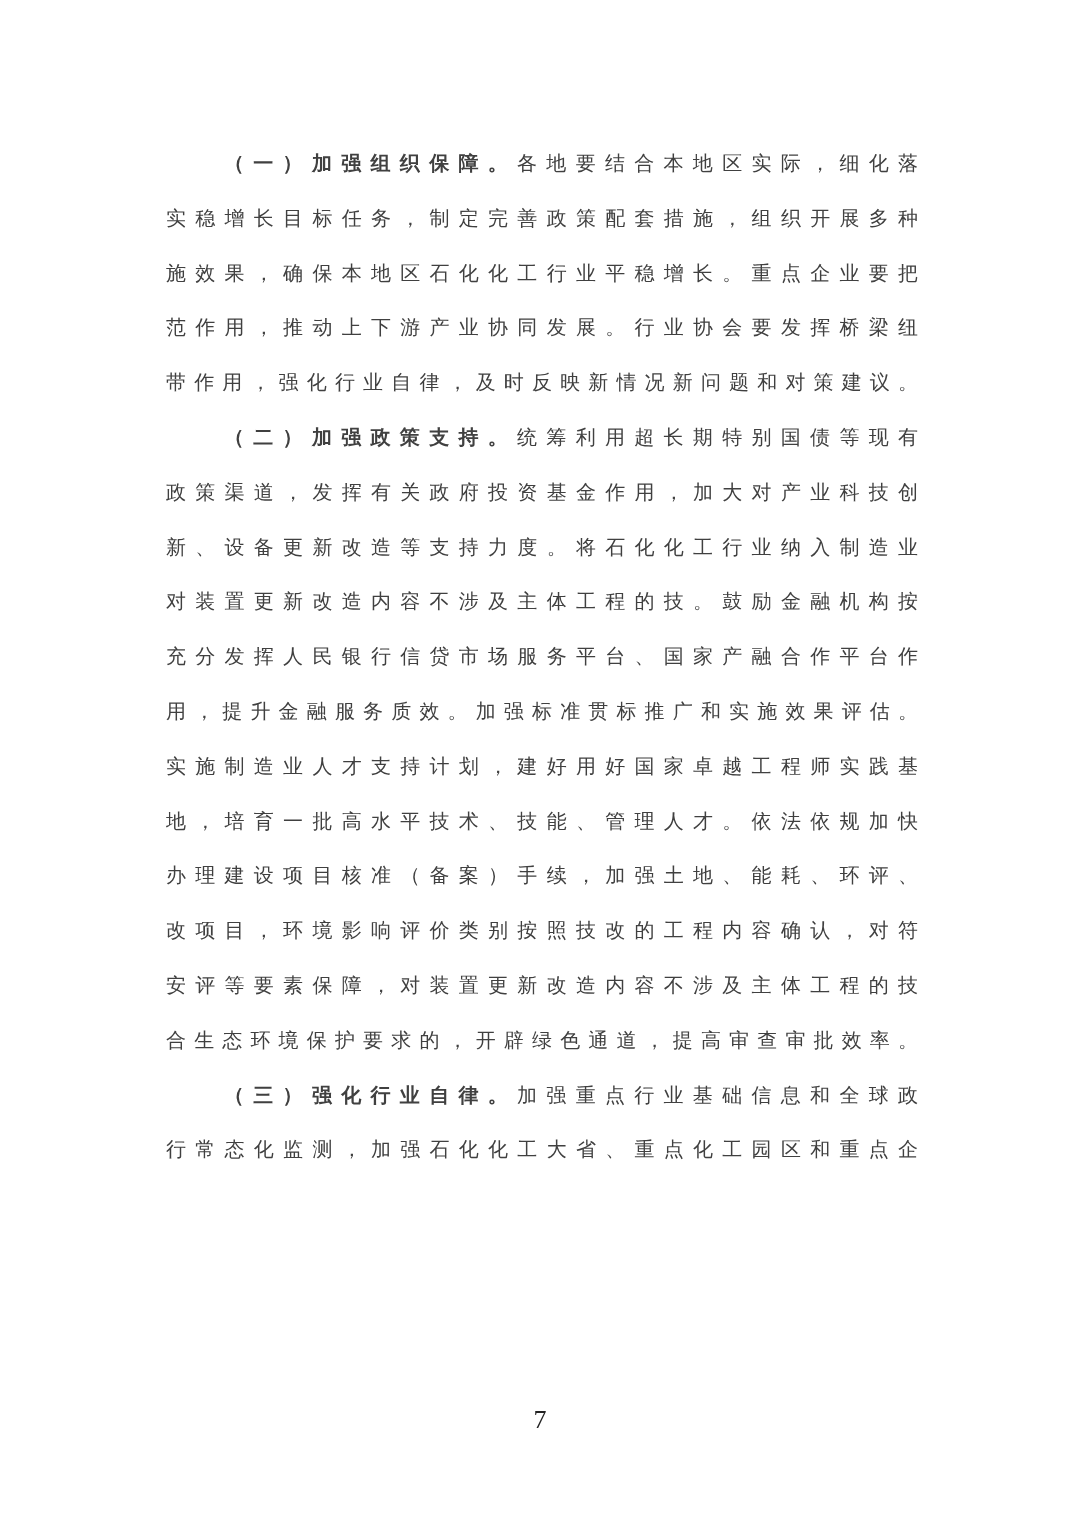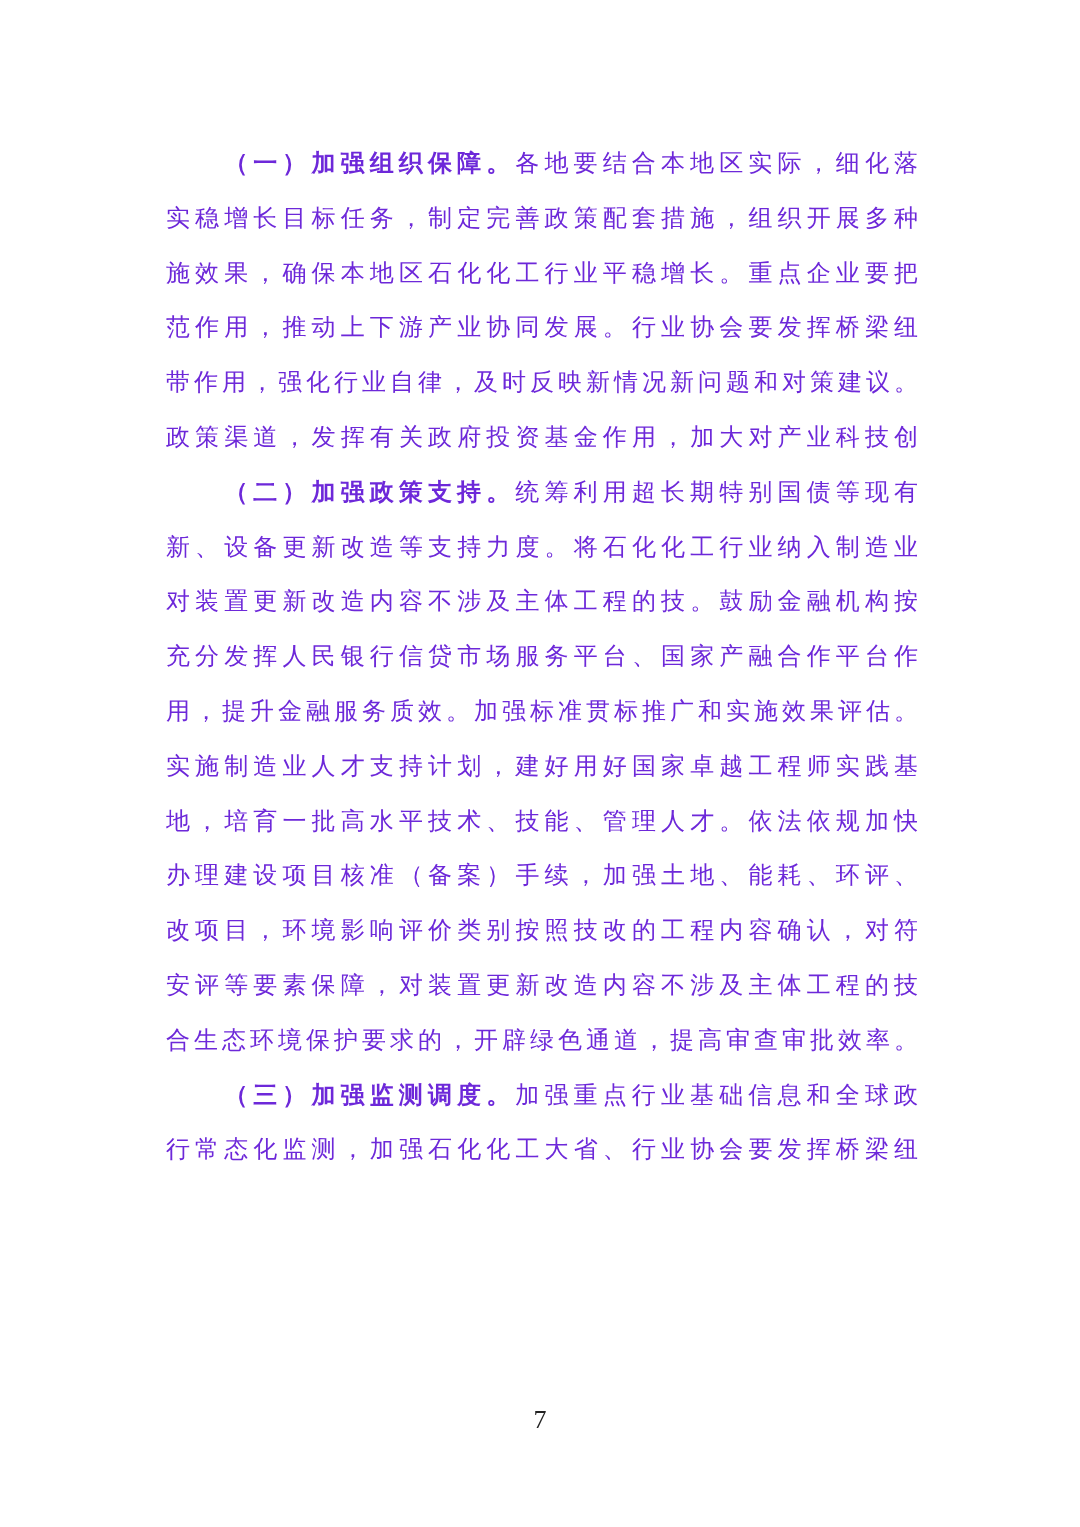"（一）加强组织保障。各地要结合本地区实际，细化落" .doc-line { color: #6d28d9 -> #404040; font-size: 24px -> 20px }
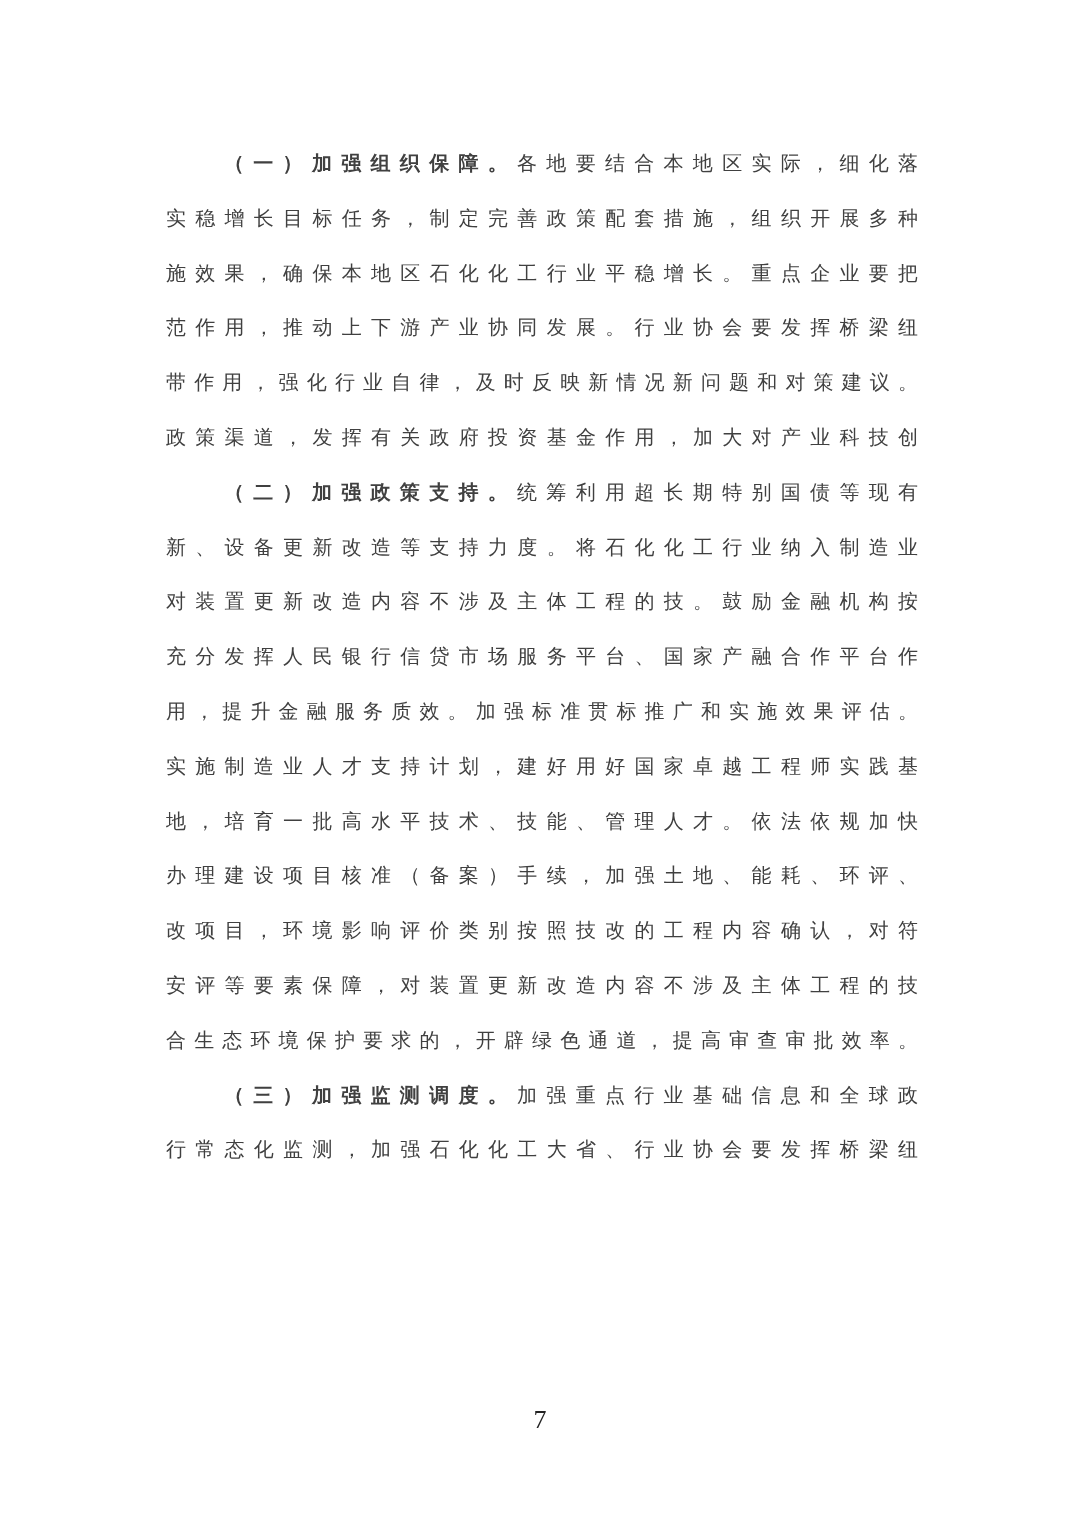"政策渠道，发挥有关政府投资基金作用，加大对产业科技创" div.doc-line { order: before "（二）加强政策支持。统筹利用超长期特别国债等现有" -> after "（二）加强政策支持。统筹利用超长期特别国债等现有" }
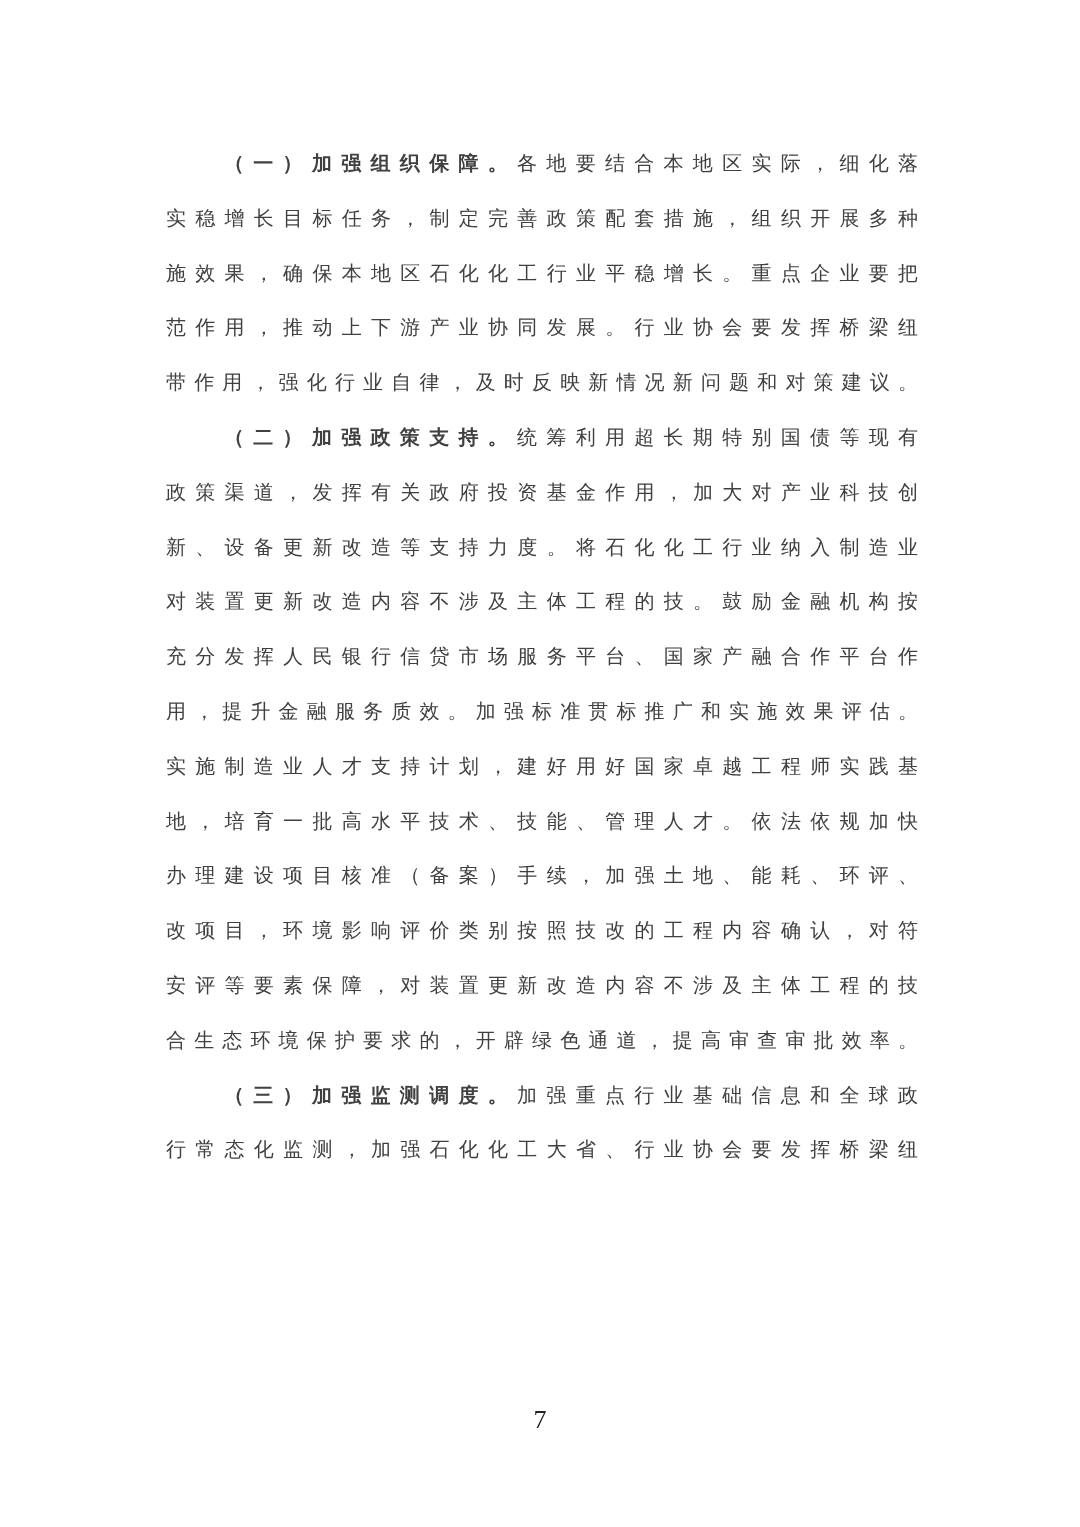"（三）加强监测调度。" span.seg-bold { text: 加强监测调度 -> 强化行业自律 }
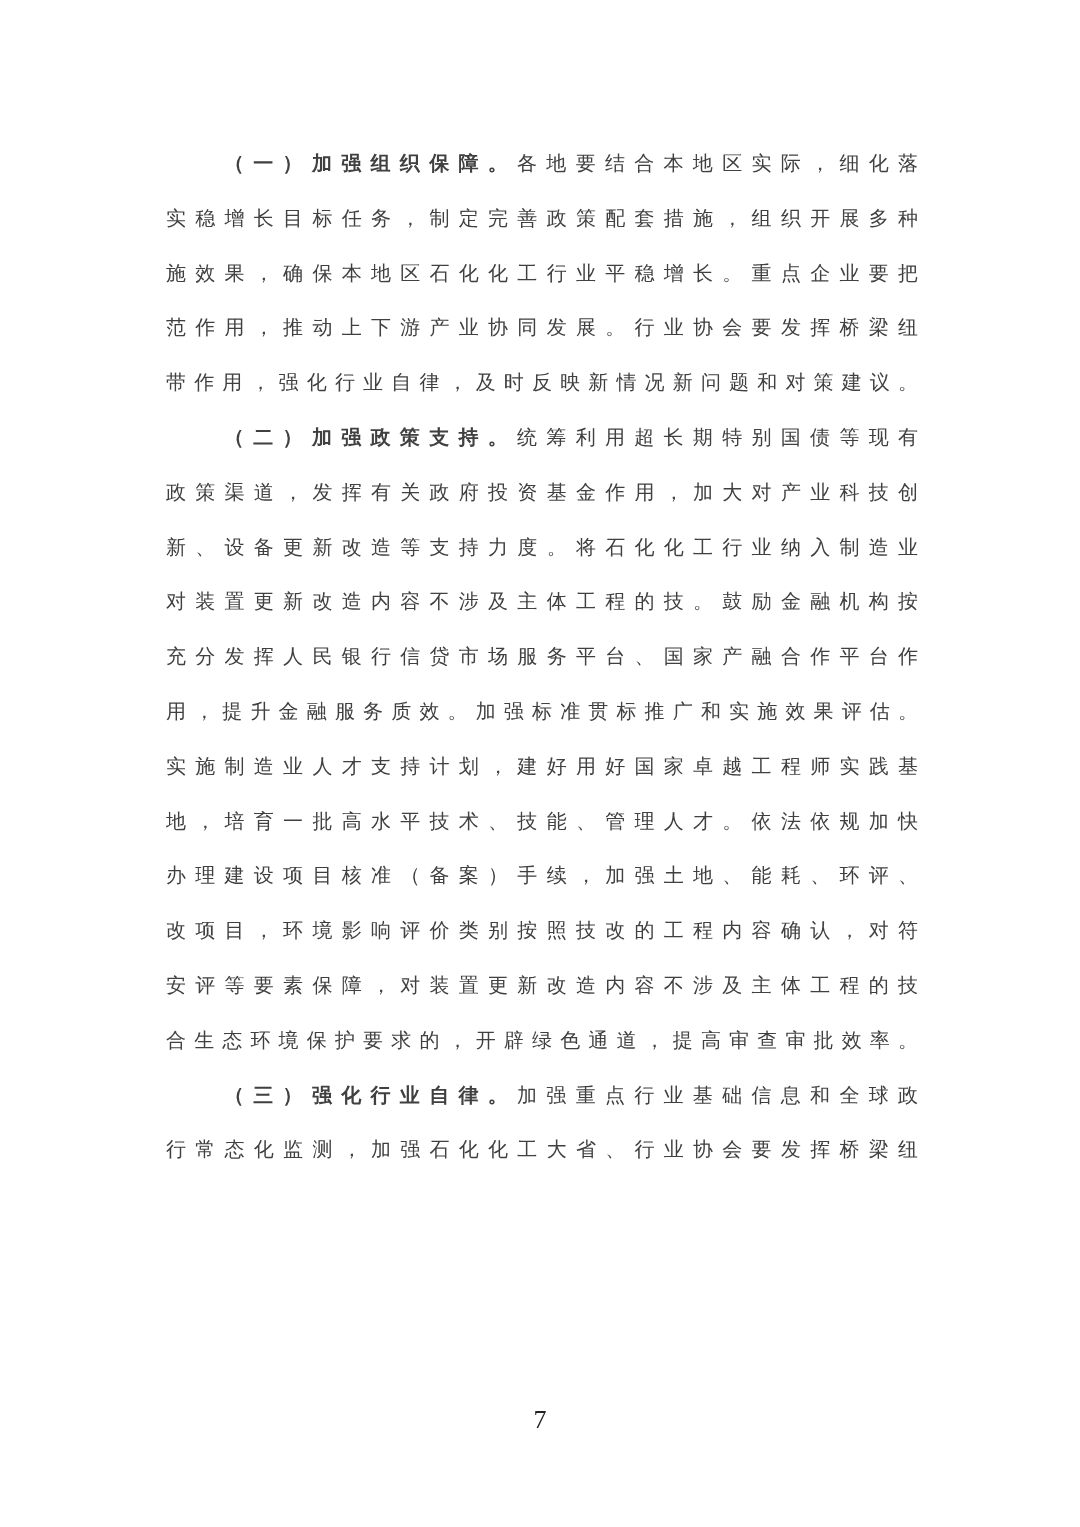"行常态化监测，加强石化化工大省、行业协会要发挥桥梁纽" span.seg-normal { text: 行业协会要发挥桥梁纽 -> 重点化工园区和重点企 }
